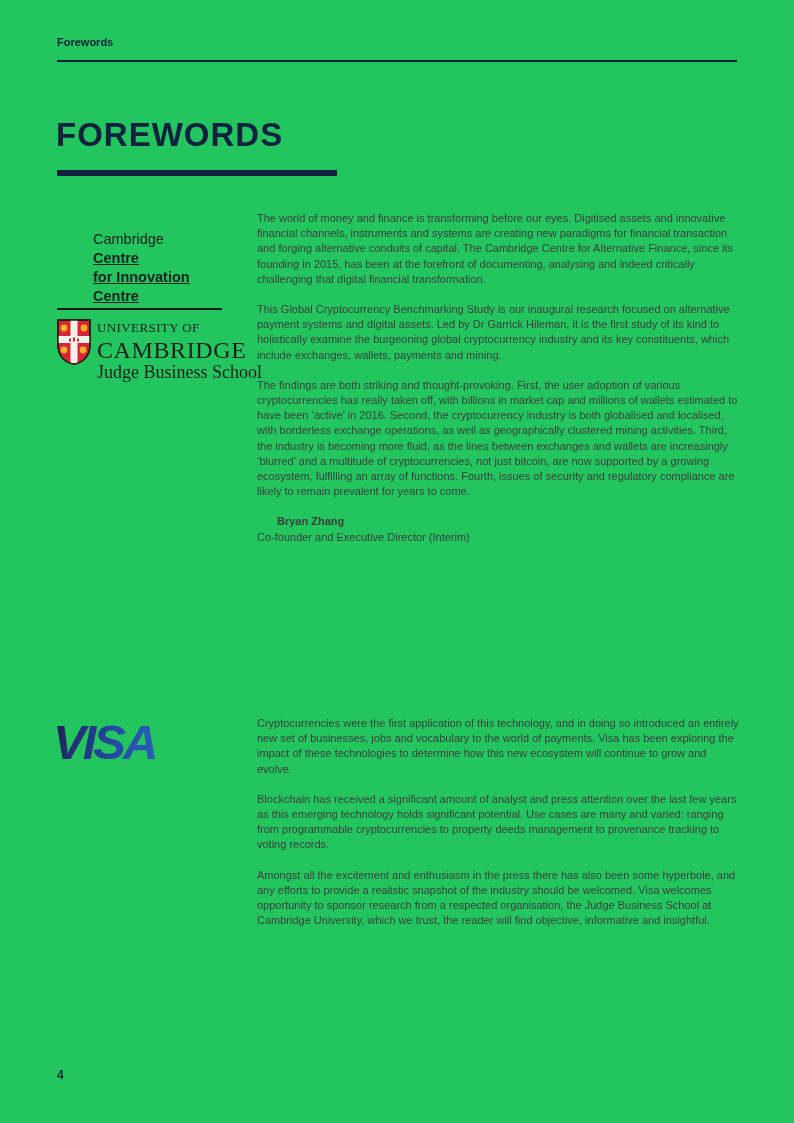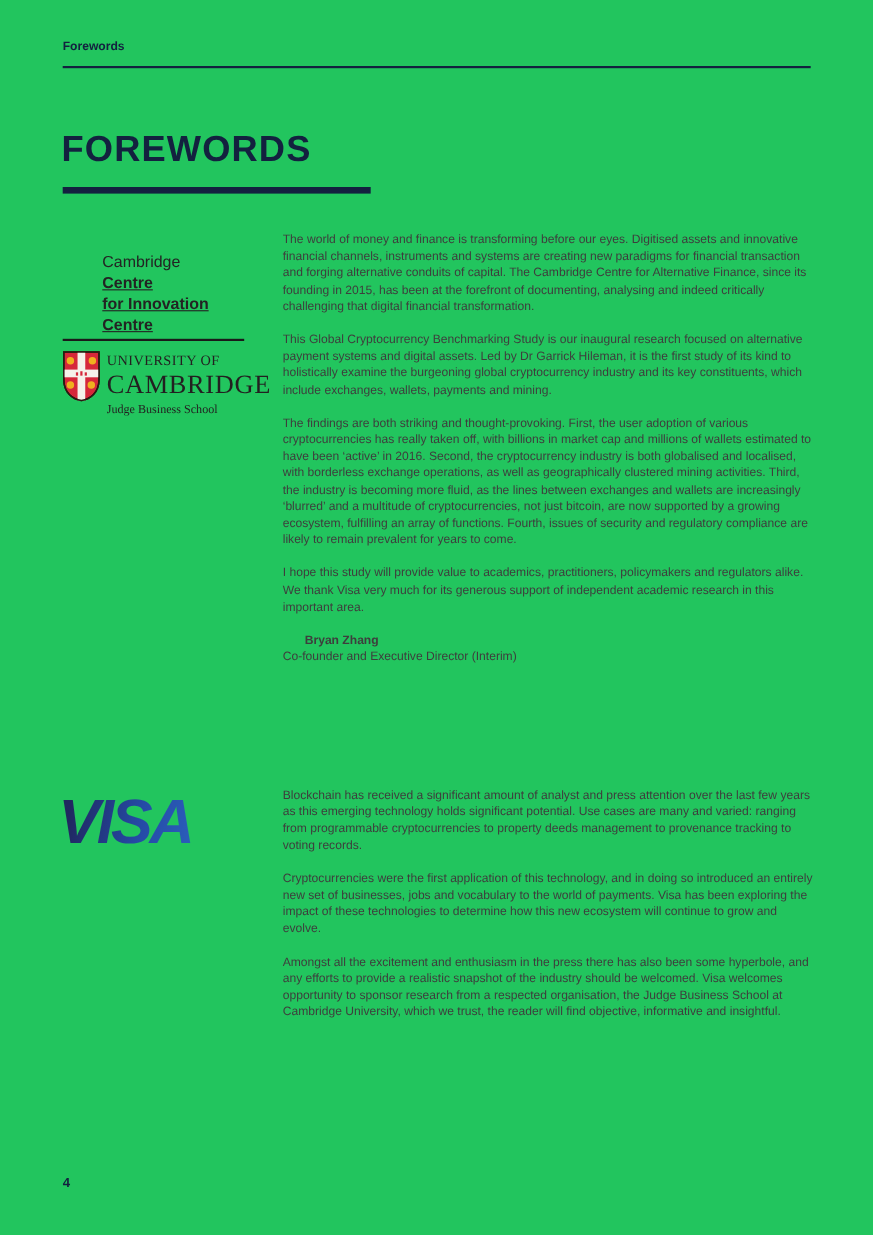"Judge Business School" .cam-line3 { font-size: 11px -> 18px }
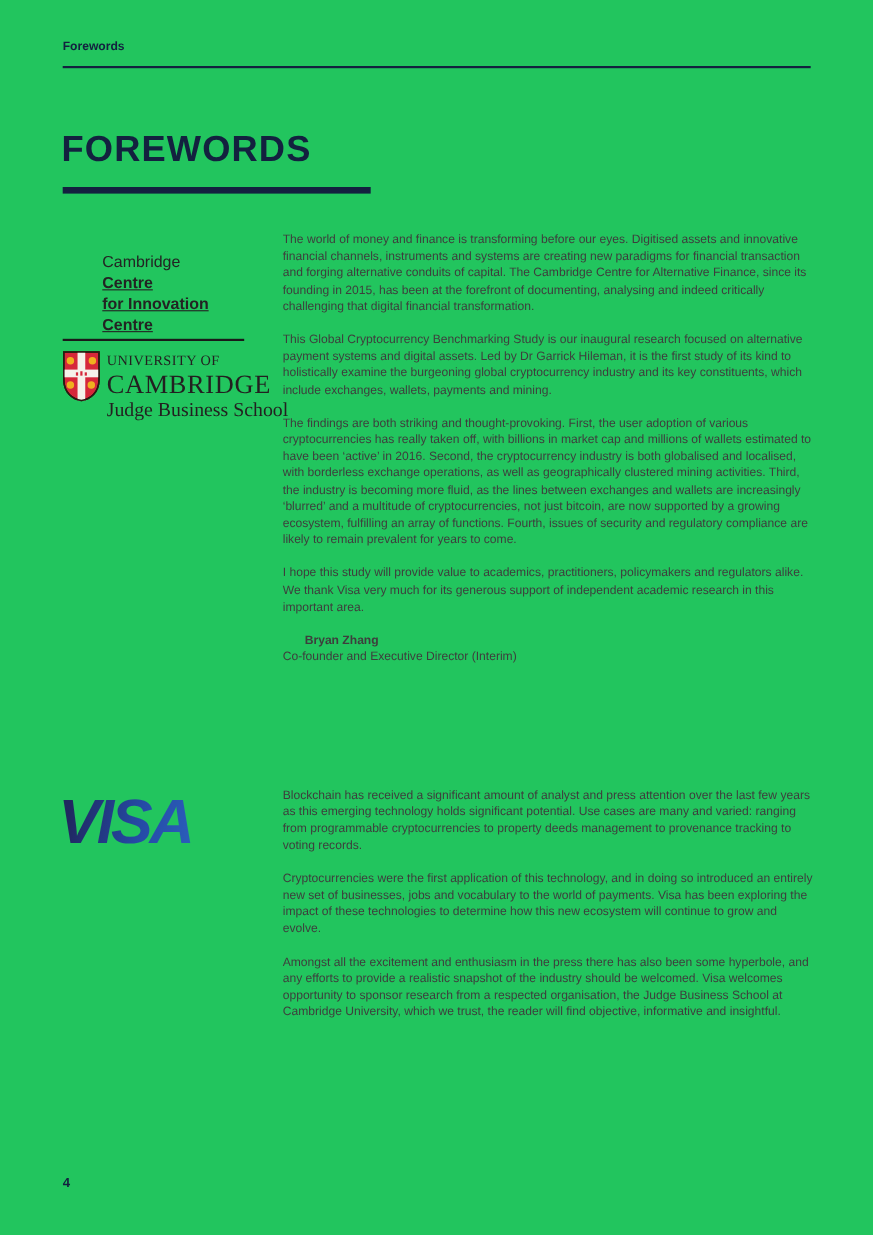"I hope this study will" p { html: <p>I hope this study will provide value to academics, practitioners, policymakers and regulators alike. We thank Visa very much for its generous support of independent academic research in this important area.</p> -> none }
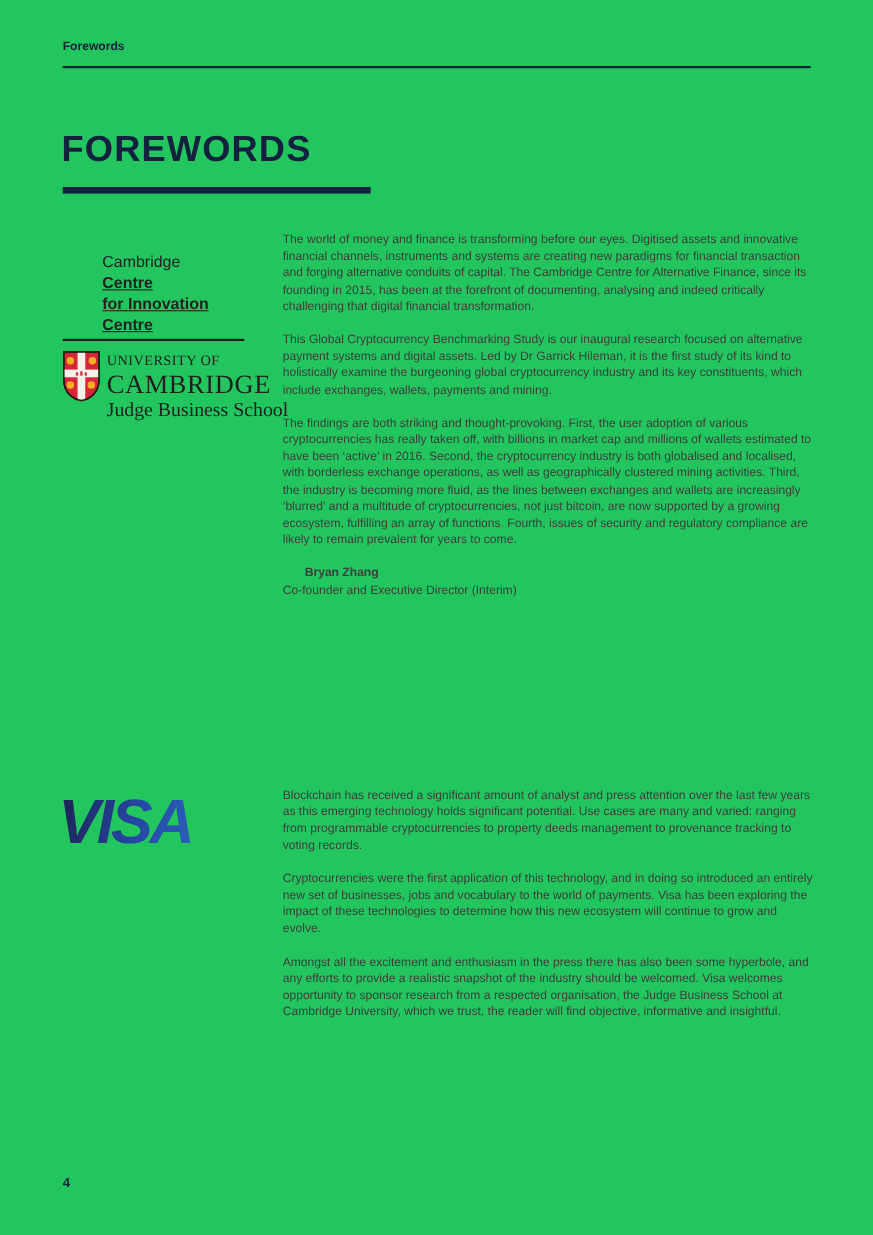"VISA" .visa-logo { font-size: 57px -> 49px }
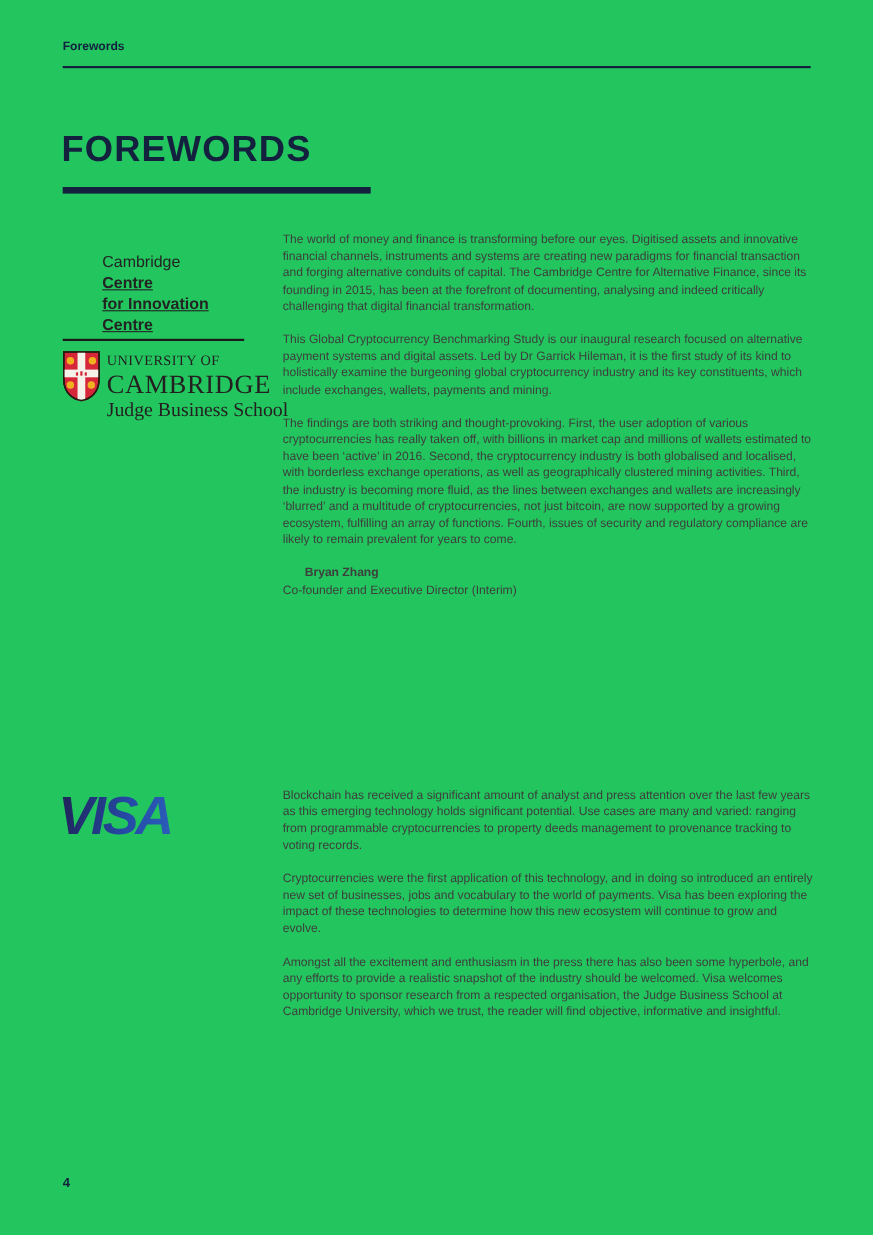"Blockchain has received a significant" p { order: before "Cryptocurrencies were the first" -> after "Cryptocurrencies were the first" }
